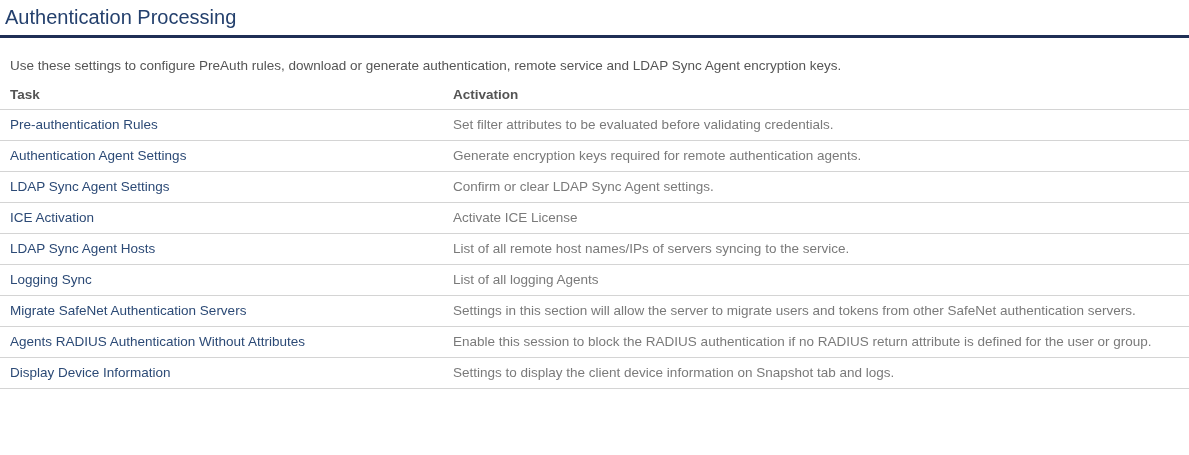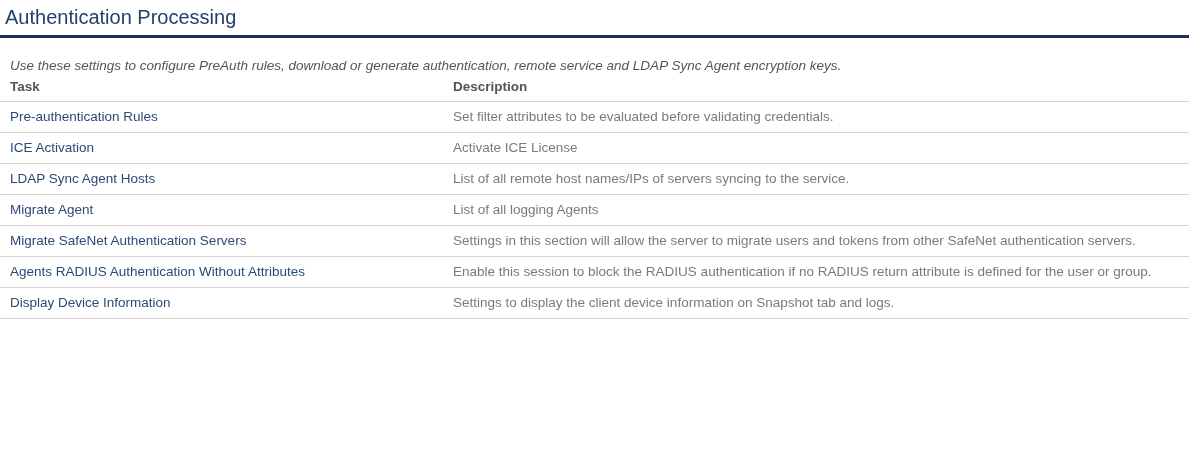"Use these settings to configure" .intro { font-style: italic -> none }
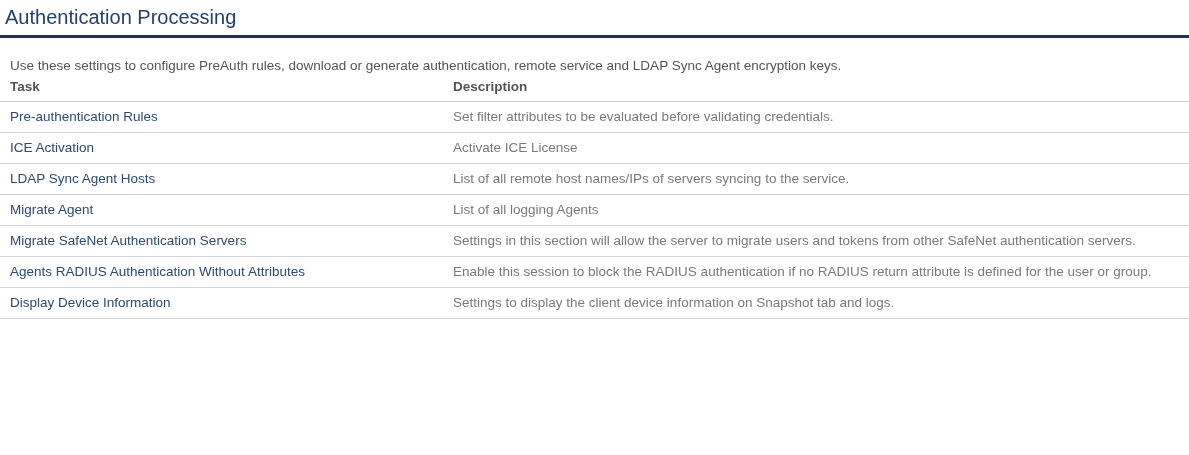"Task" table.task-table { margin-top: 0 -> 8px }
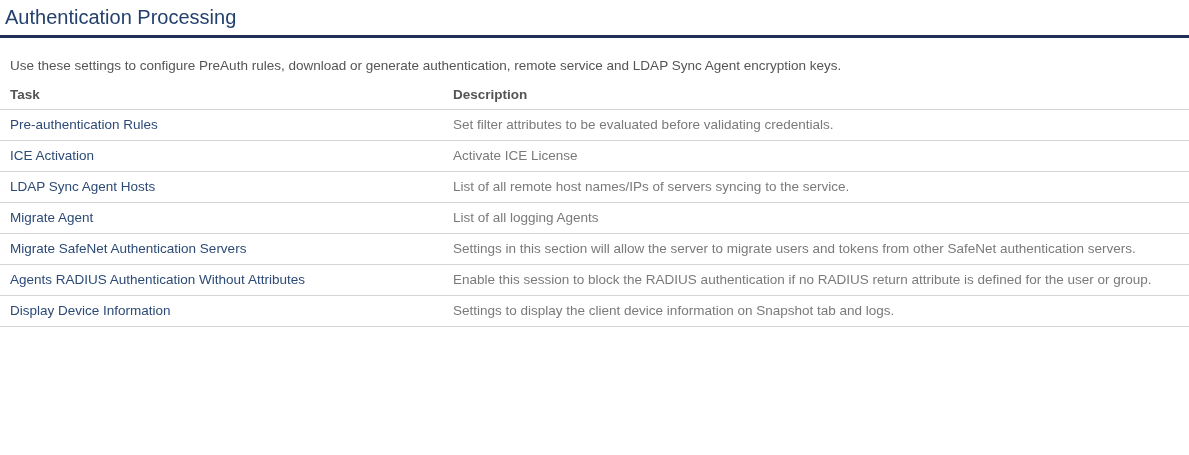"Description" th { text: Description -> Activation }
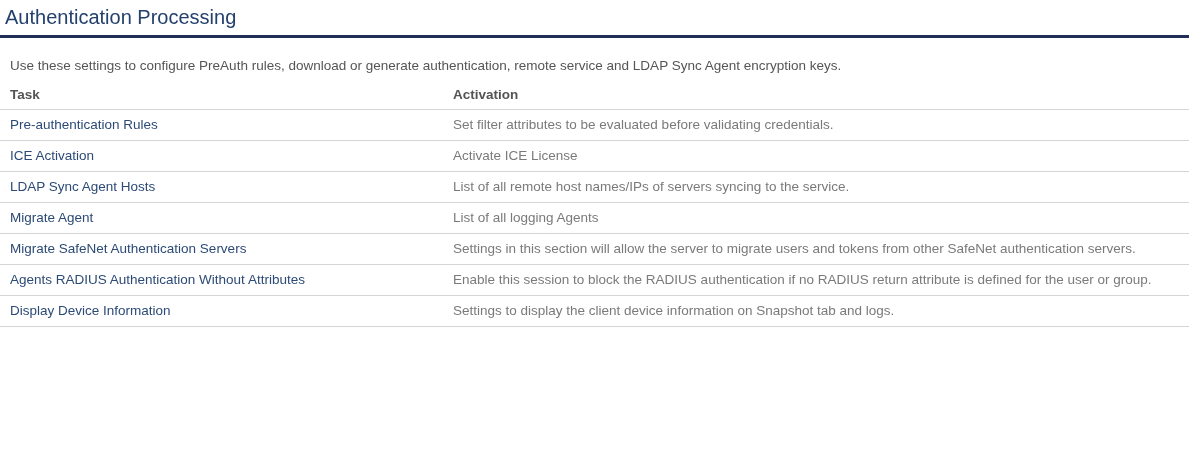"Authentication Agent Settings" tr { html: none -> <tr> <td> <a>Authentication Agent Settings</a> </td> <td>Generate encryption keys required for remote authentication agents.</td> </tr> }
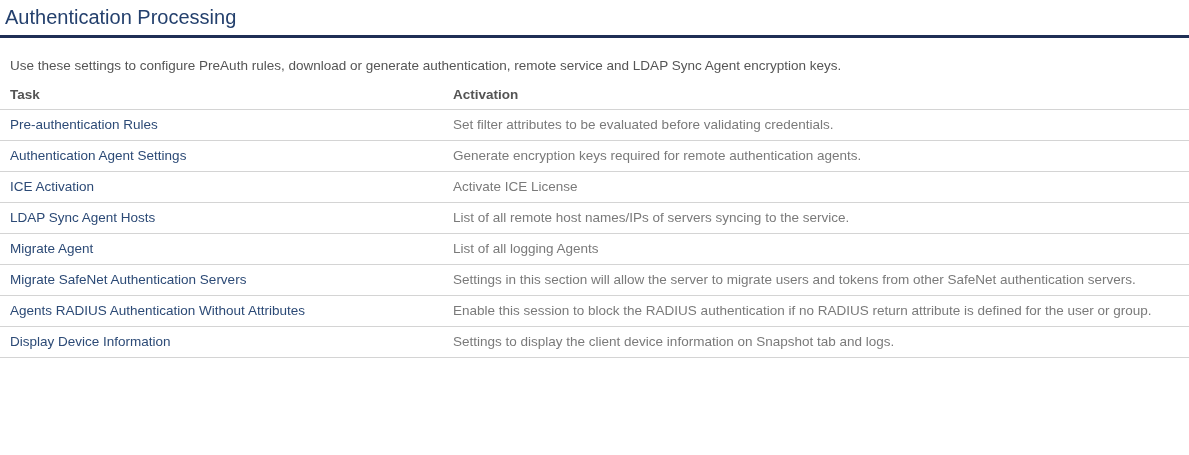"LDAP Sync Agent Settings" tr { html: none -> <tr> <td> <a>LDAP Sync Agent Settings</a> </td> <td>Confirm or clear LDAP Sync Agent settings.</td> </tr> }
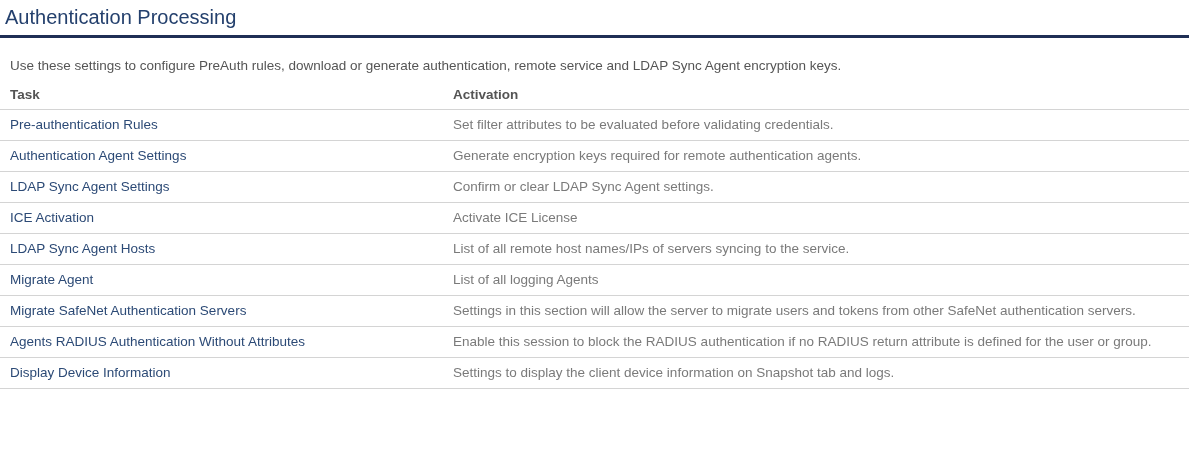"Migrate Agent" a.task-link { text: Migrate Agent -> Logging Sync }
